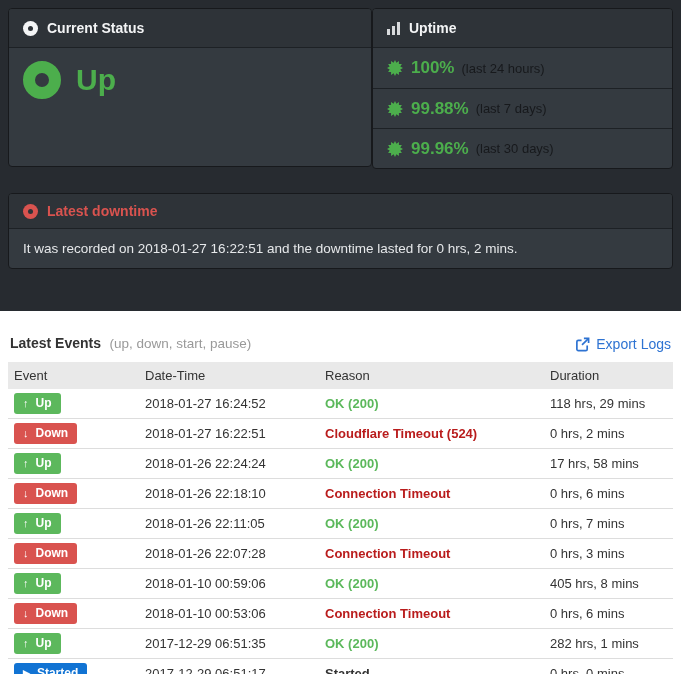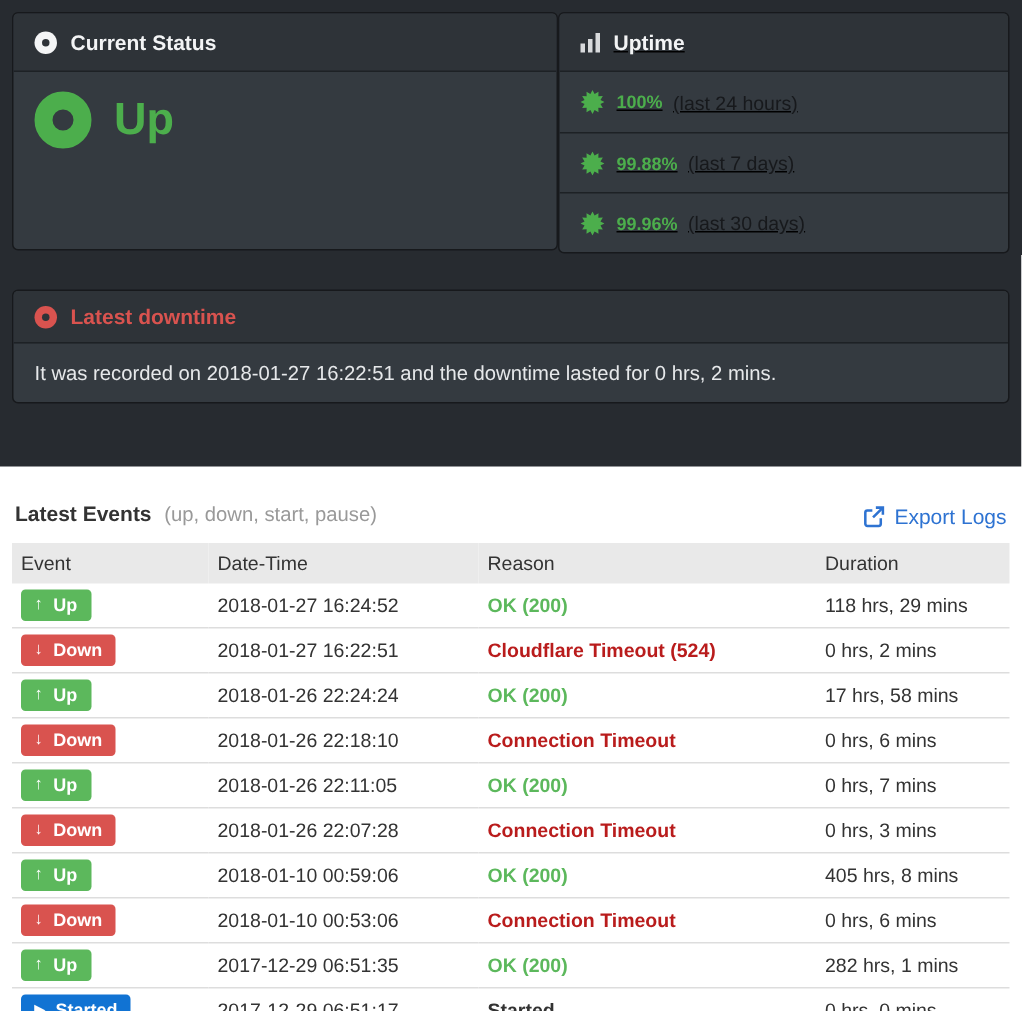"Uptime" .panel-uptime { text-decoration: underline -> none }
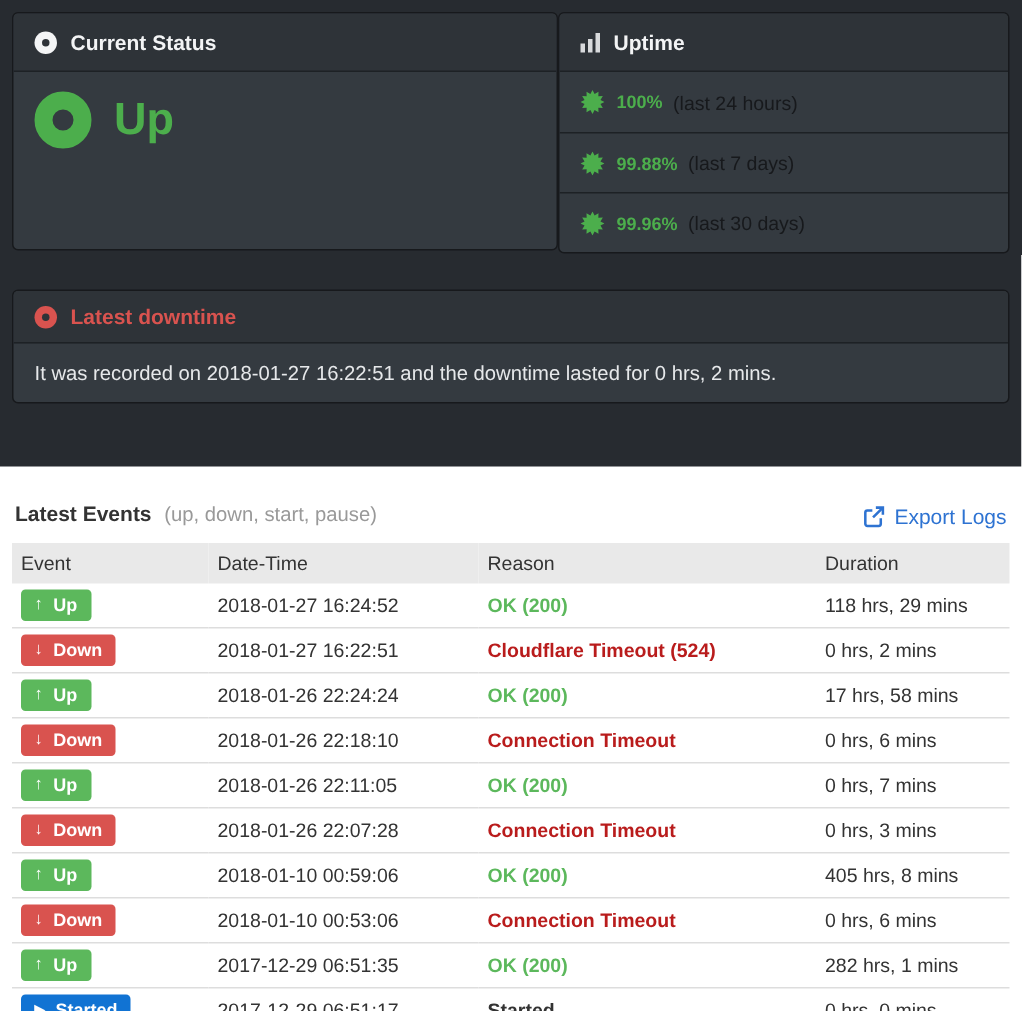"100%" .uptime-value { font-size: 12px -> 17px }
